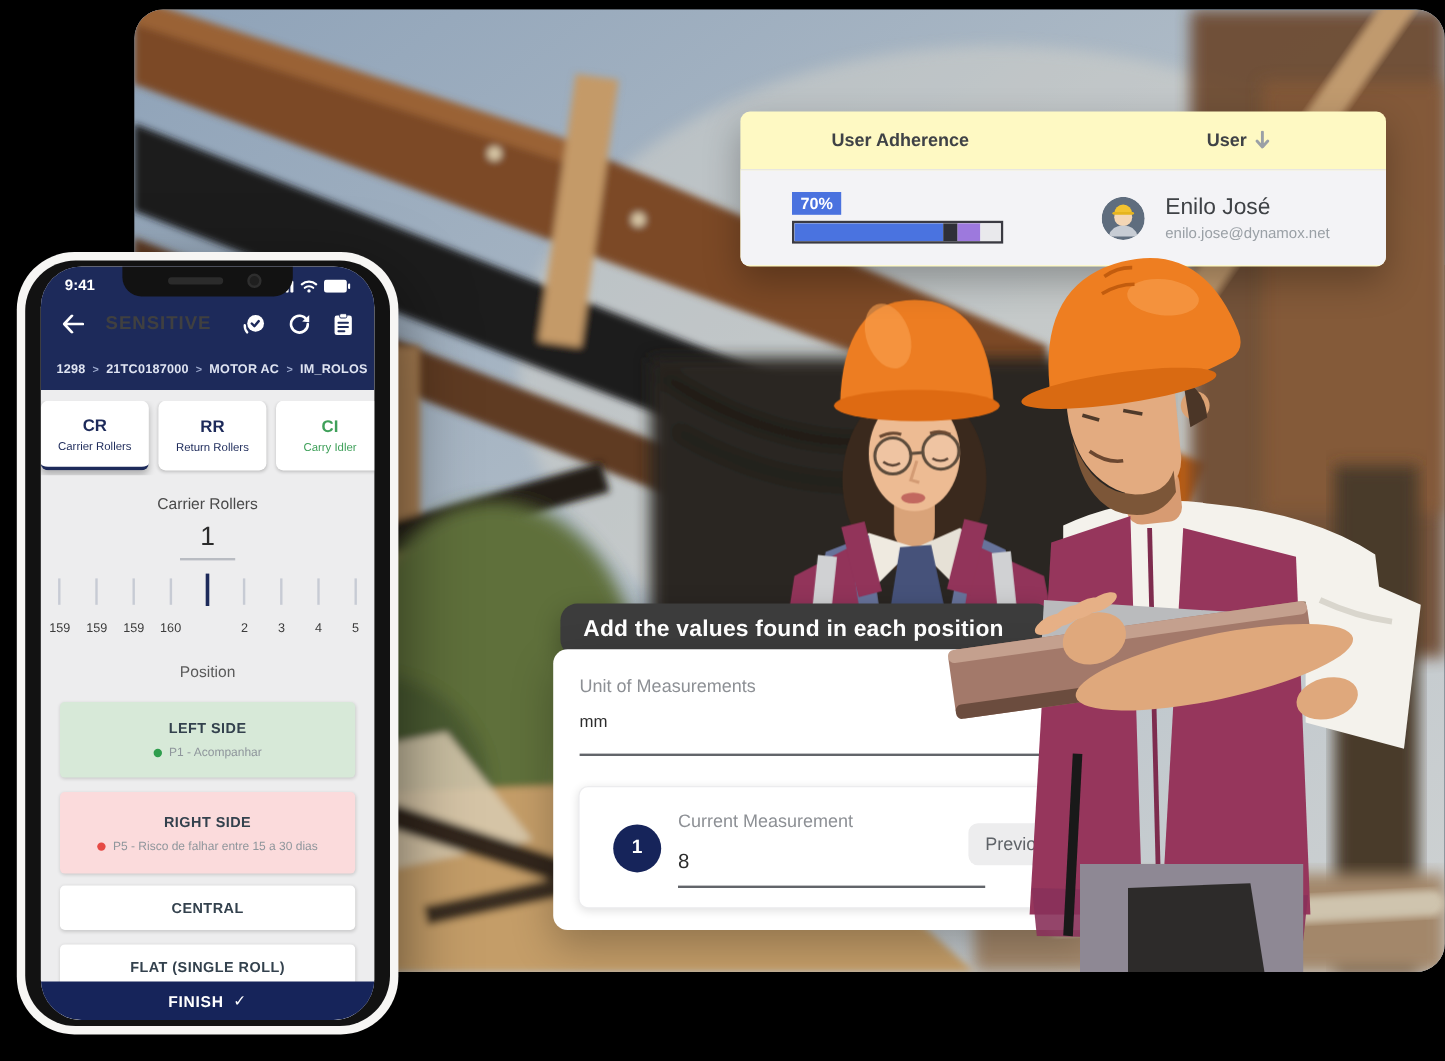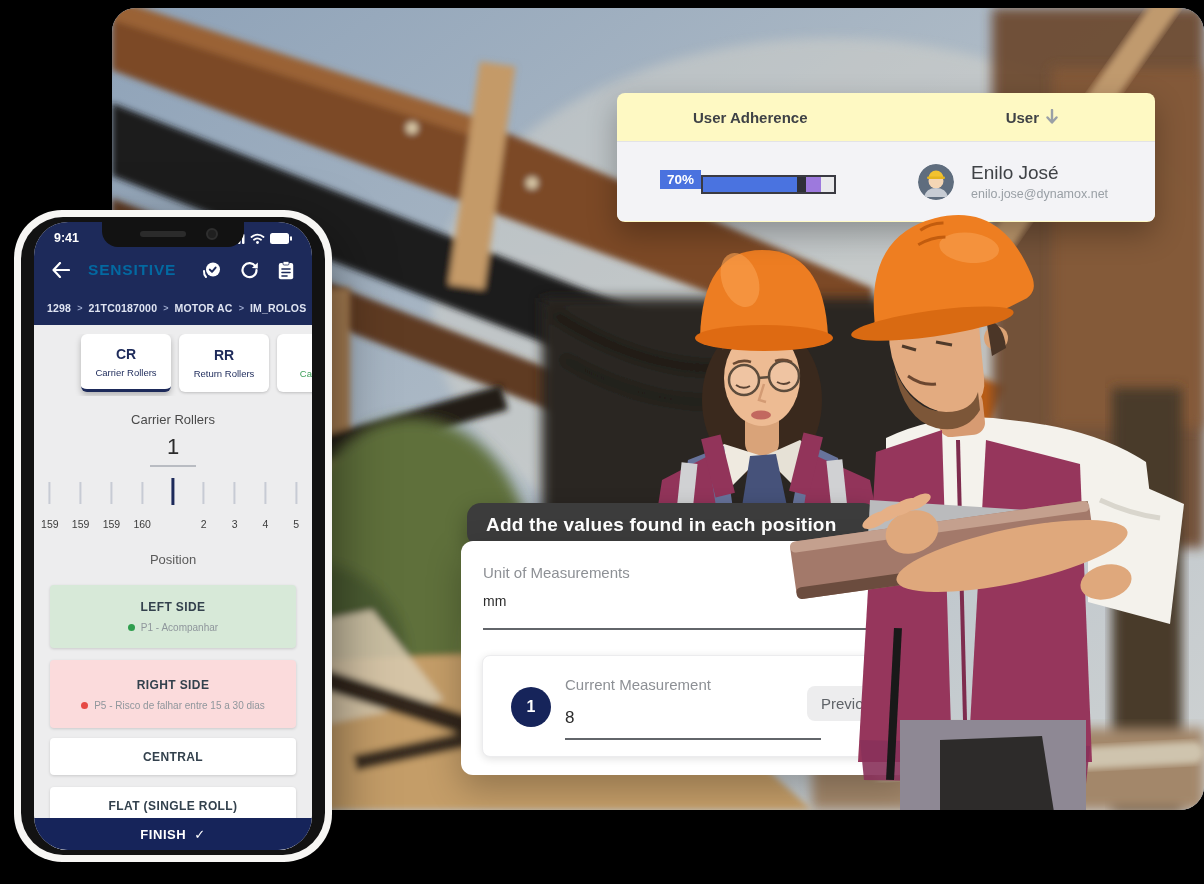"70%" .adh-progress { align-items: flex-end -> flex-start; flex-direction: row -> column }
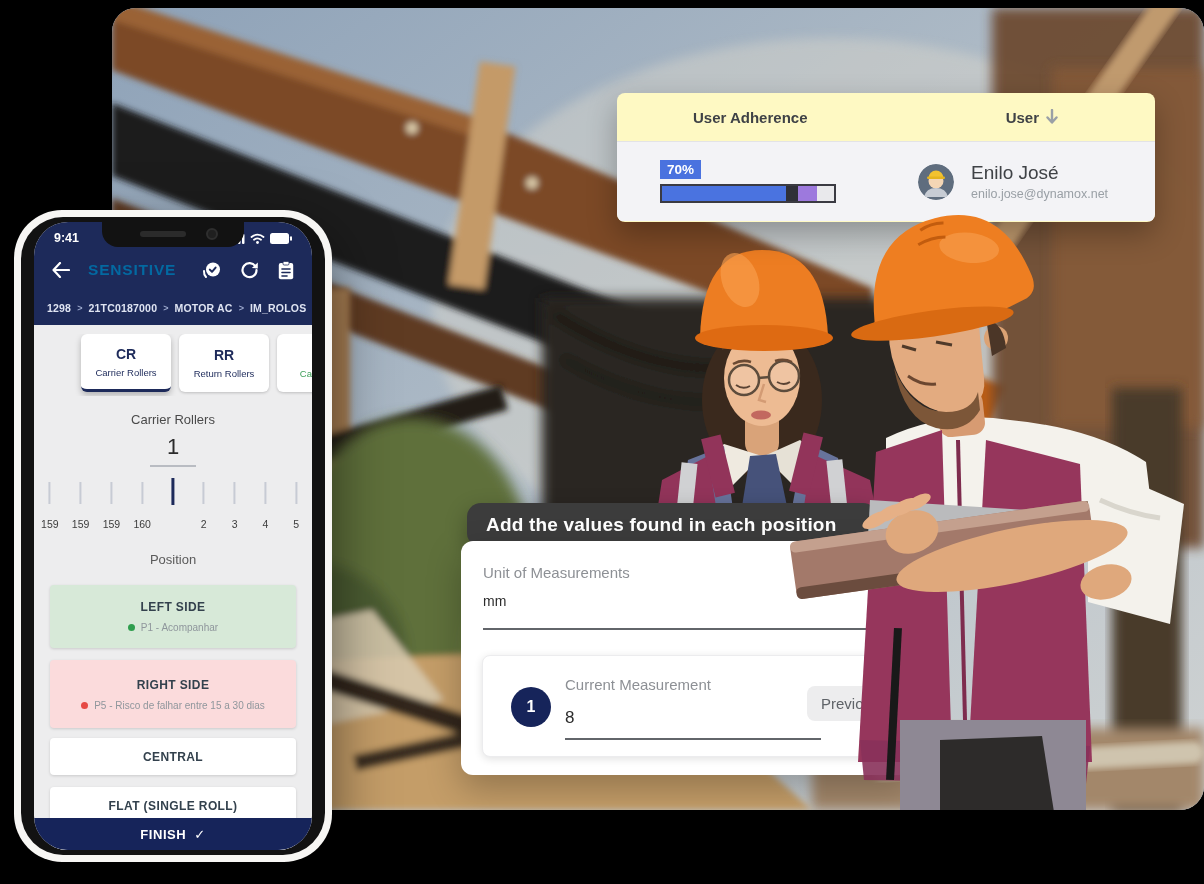"SENSITIVE" .app-title { color: #0369a1 -> #404040 }
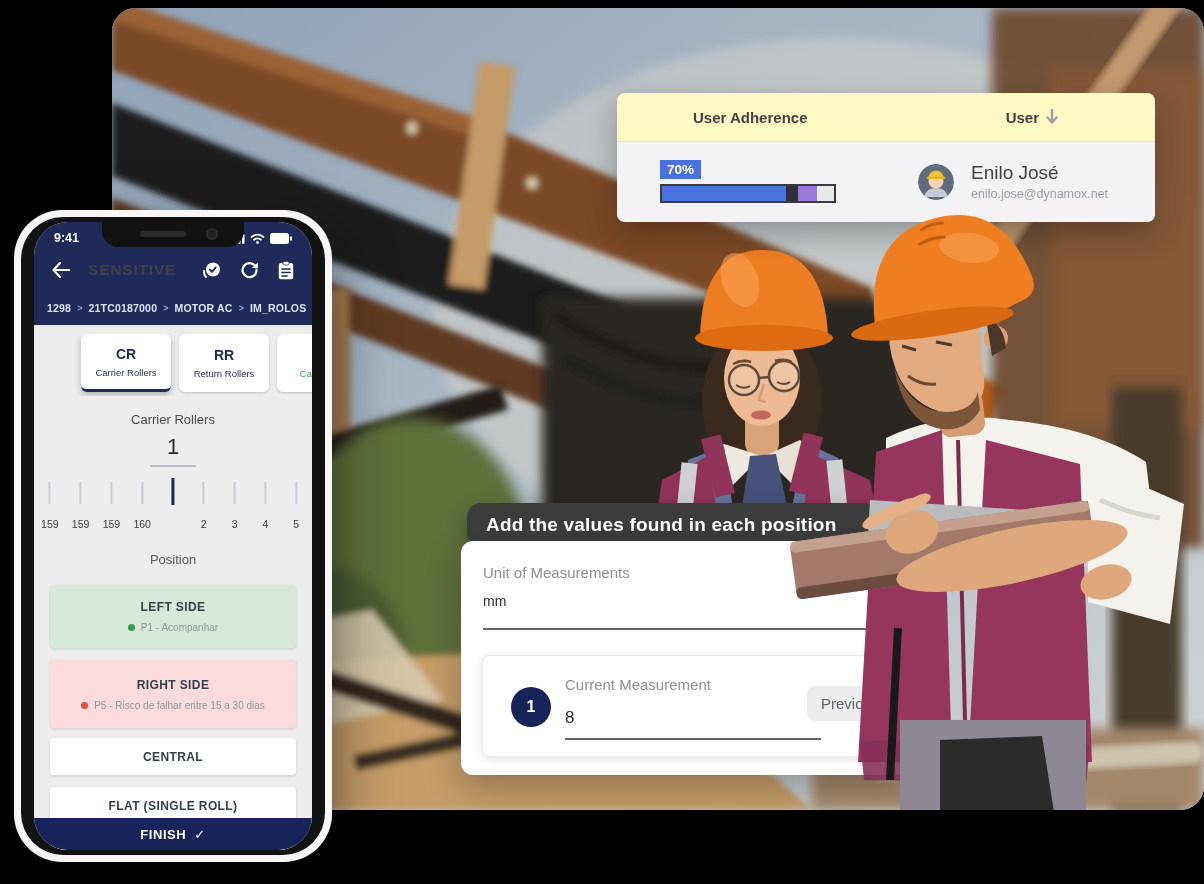"CR" .tabs { margin-left: 31px -> none; padding-left: 16px -> 0 }
